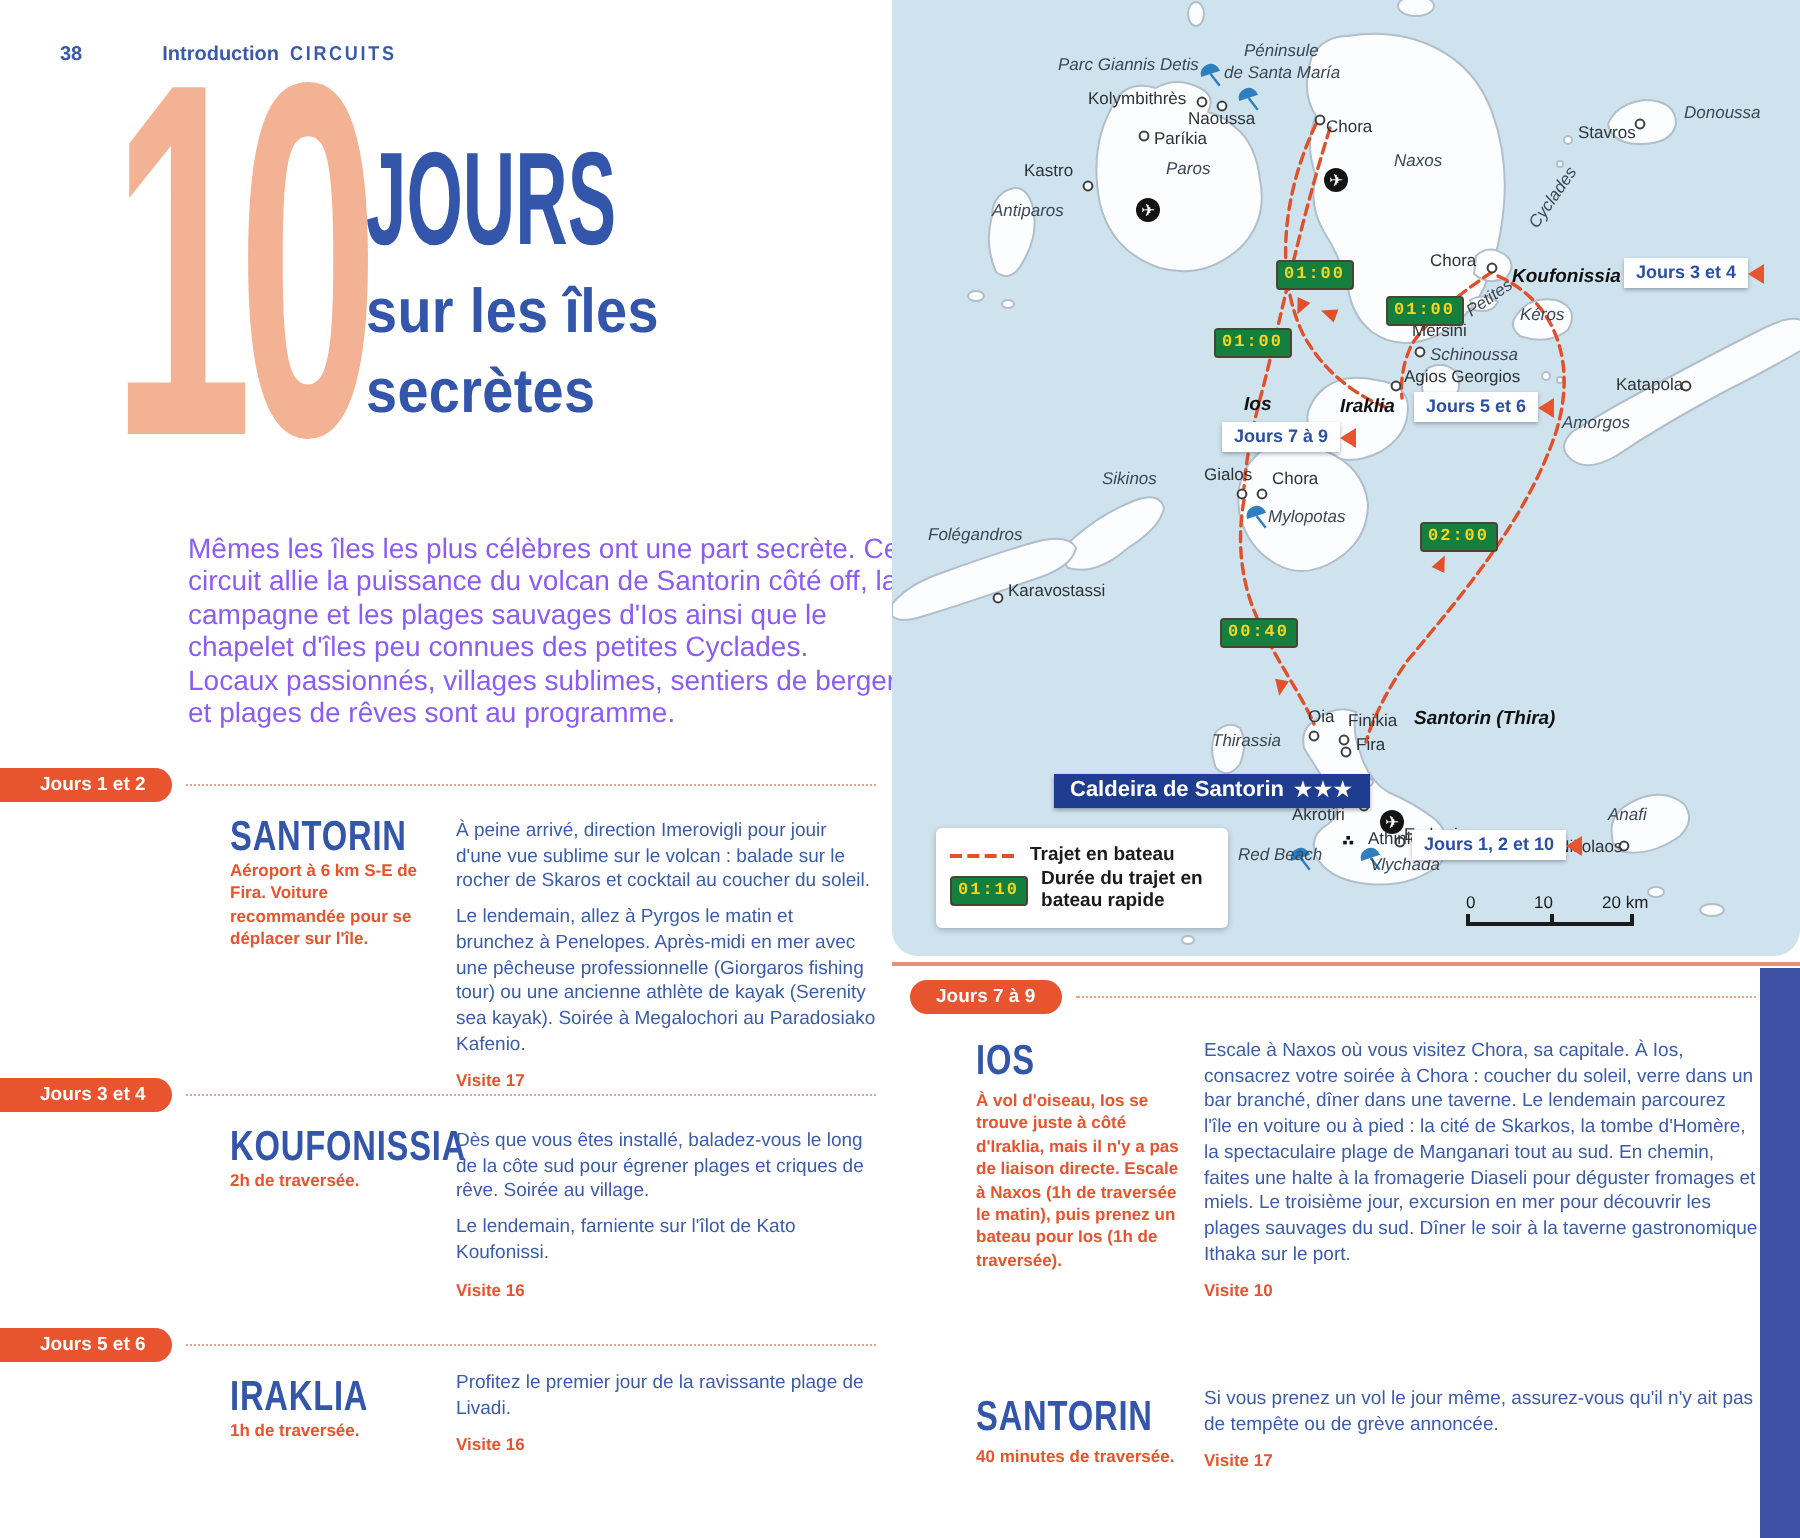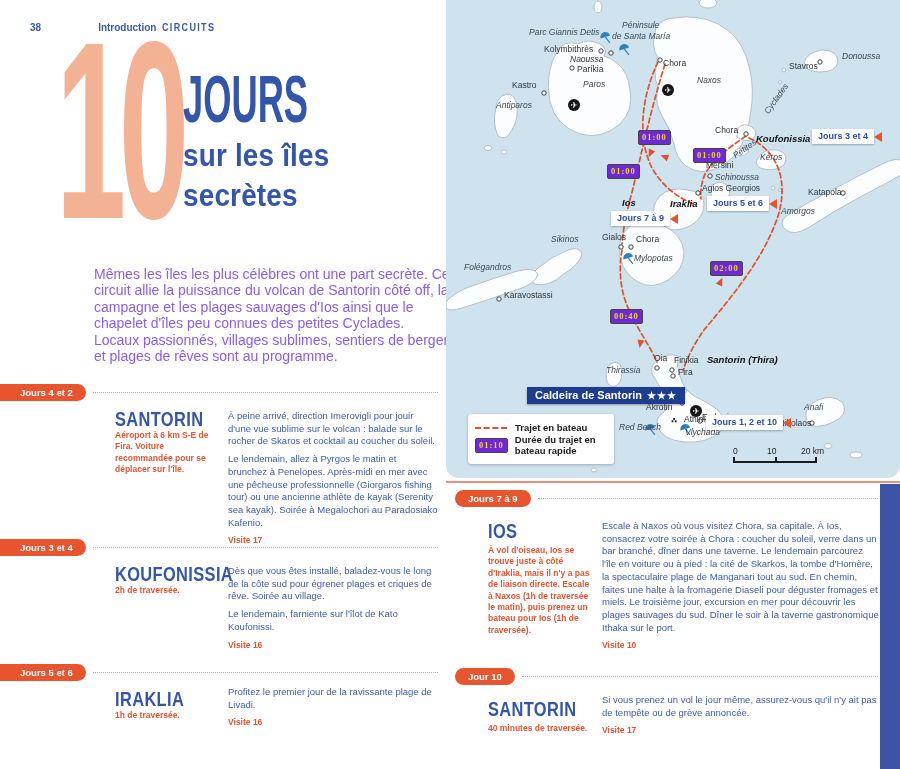"38" .pg-num { margin-right: 57px -> 40px }
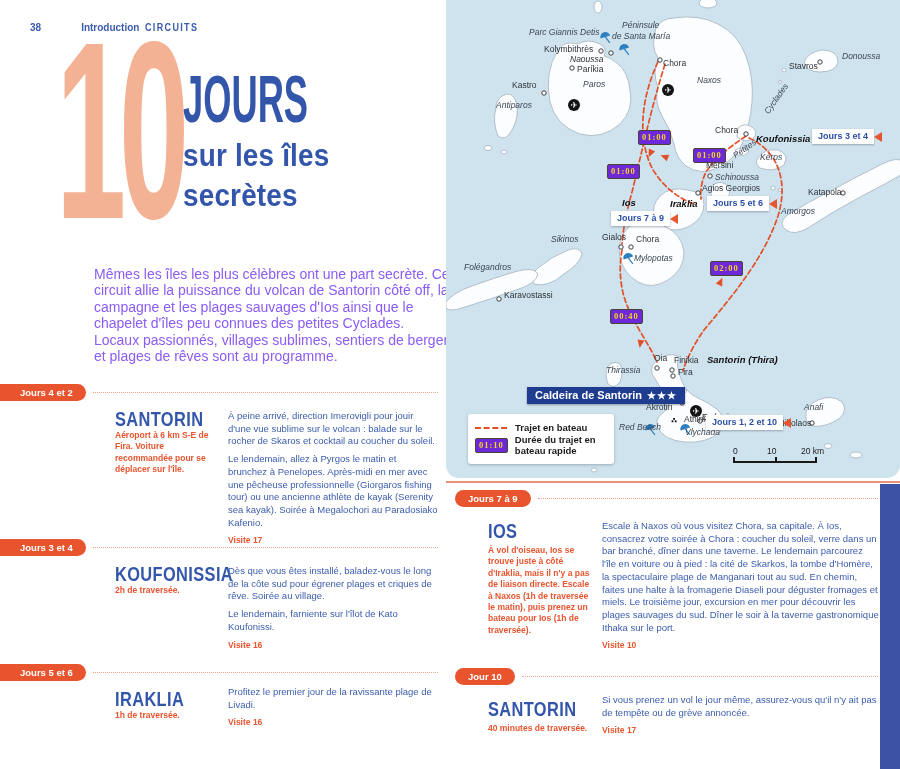"Naoussa" span.map-label { font-style: italic -> none; left: 124px -> 148px }
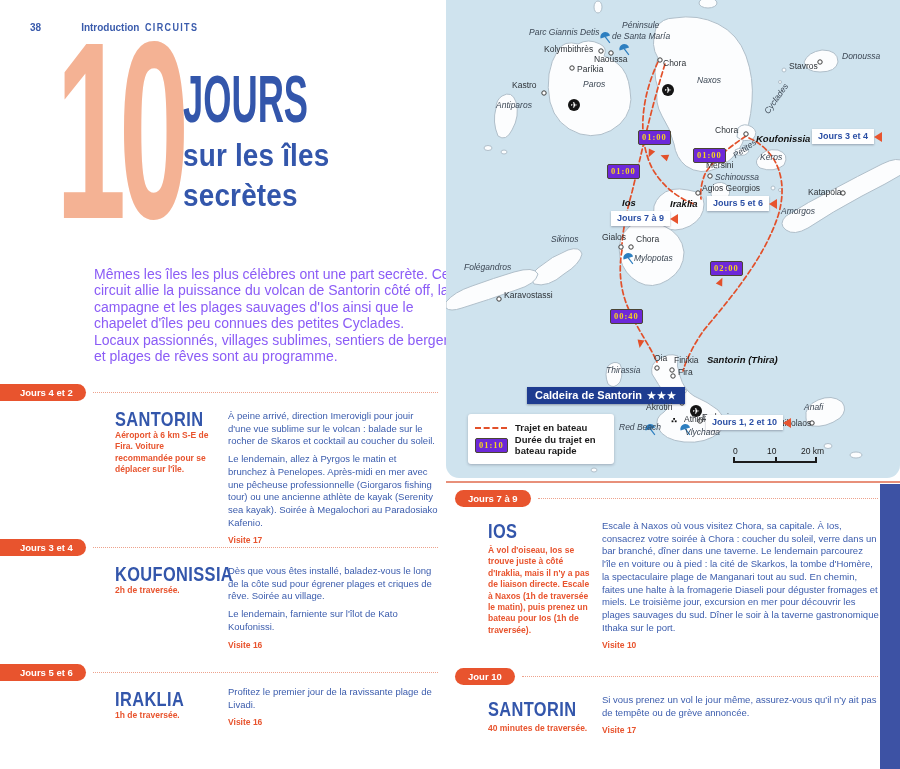"01:00" .time-badge { background: #6d28d9 -> #15803d; font-family: Liberation Serif, serif -> Liberation Mono, monospace }
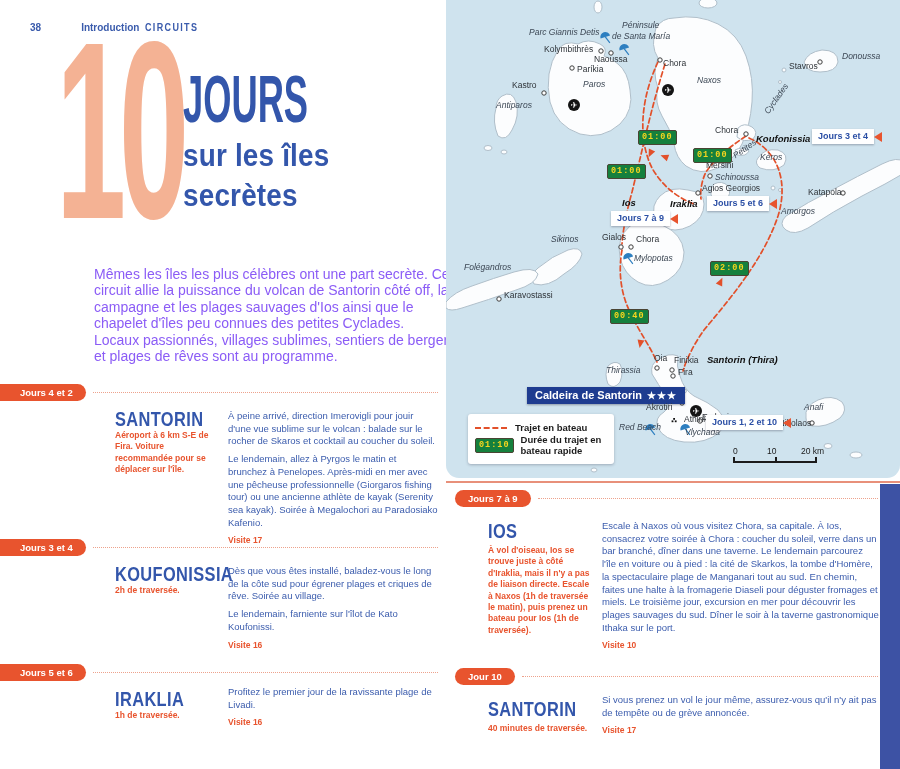"Jours 4 et 2" span.pill { text: 4 -> 1 }
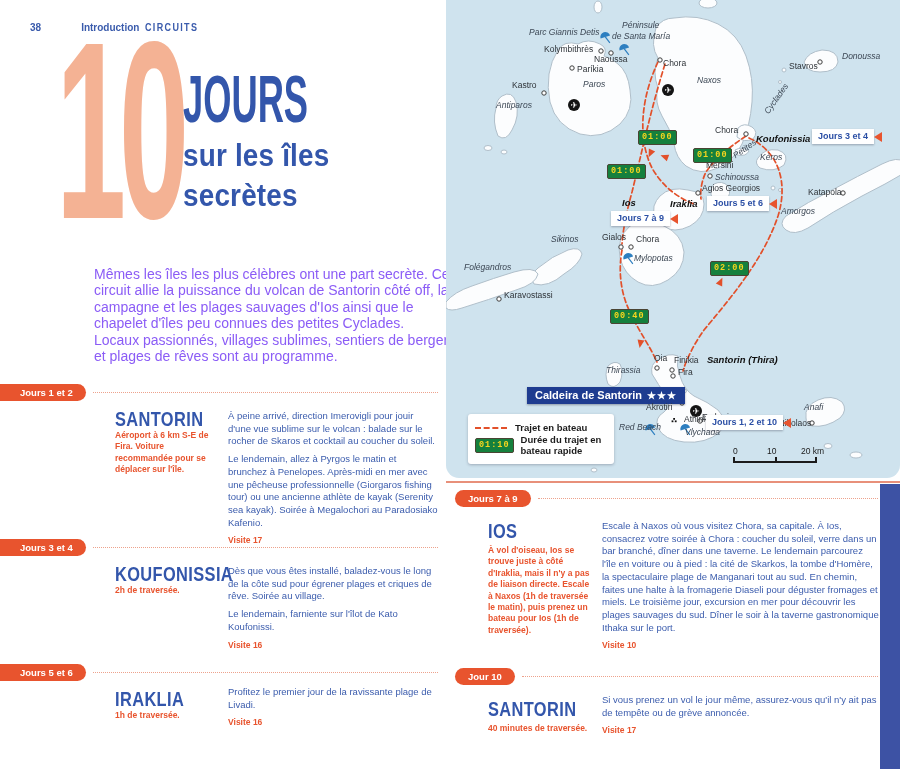"Jour 10" div.sec-head { html: <div> <span>Jour 10</span> <span></span> </div> -> none }
